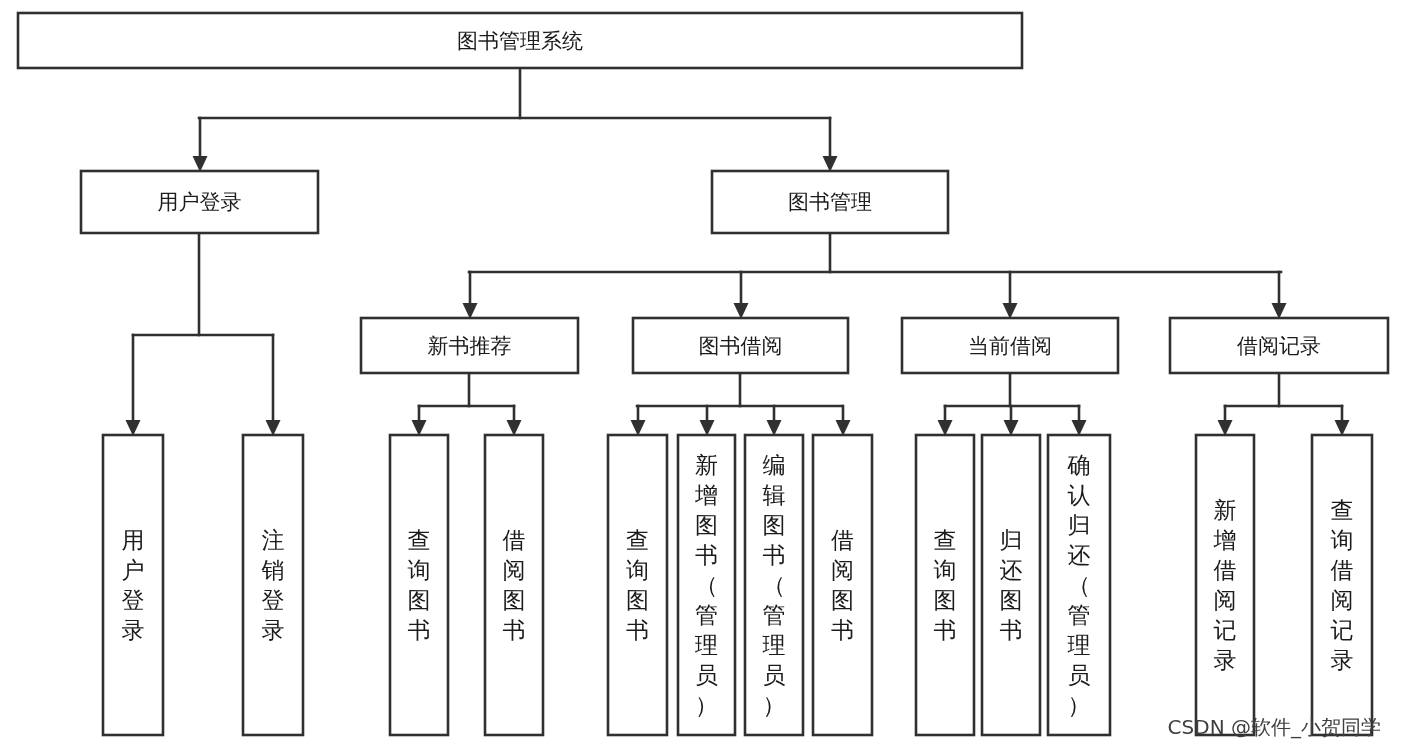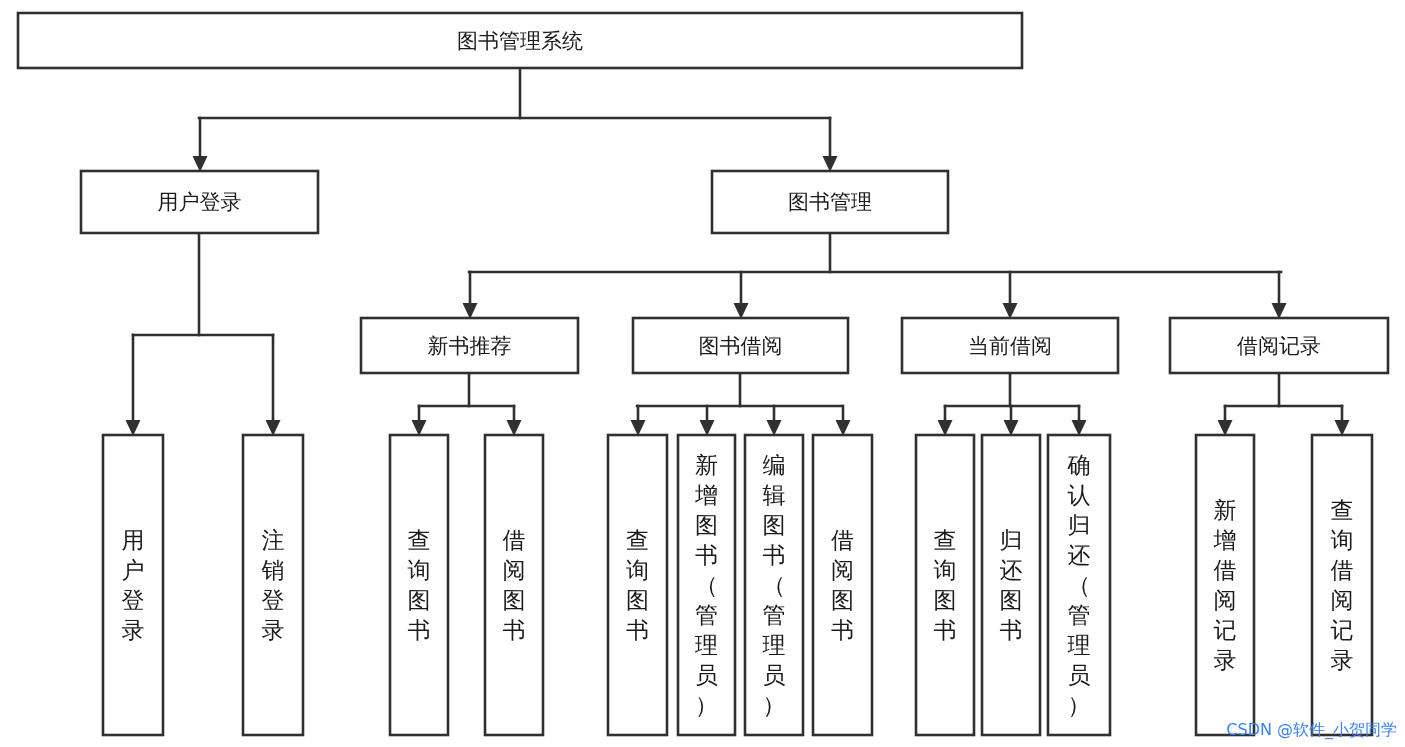"CSDN @软件_小贺同学" .watermark { color: #3b82f6 -> #404040; font-size: 16px -> 20px; right: 8px -> 24px }
